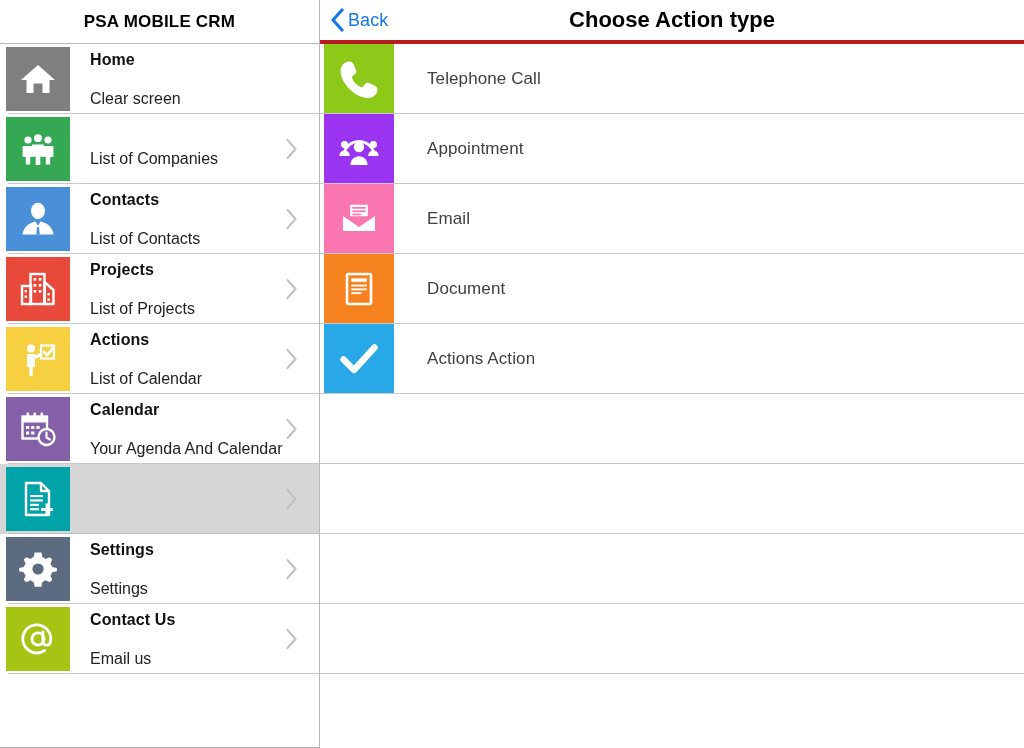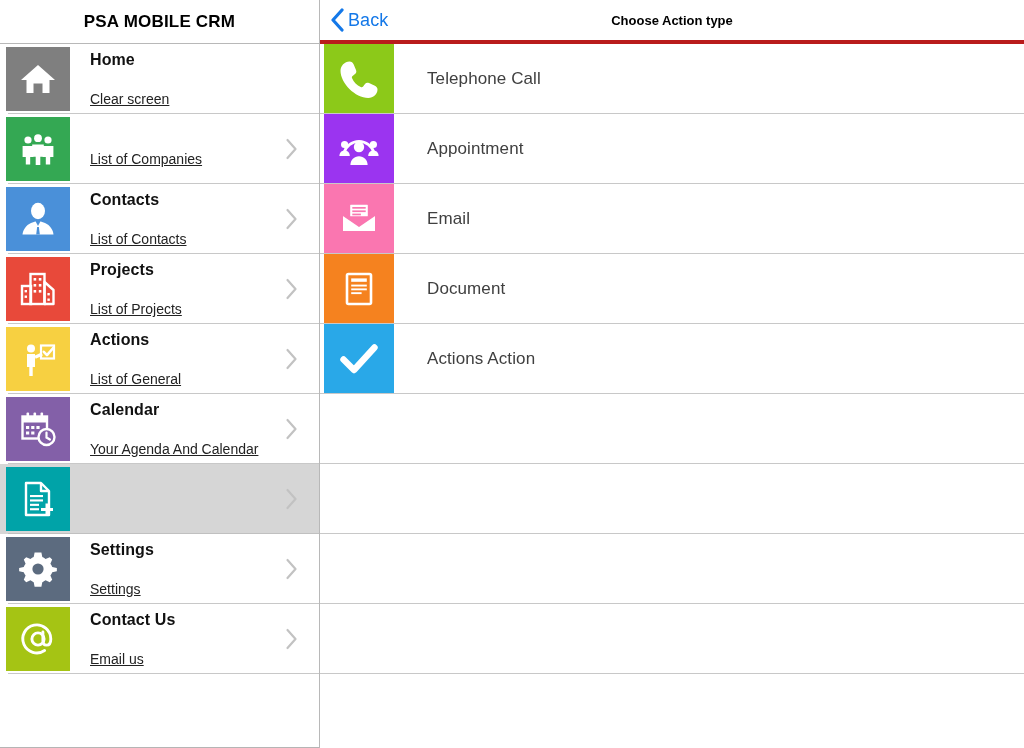"Choose Action type" .detail-title { font-size: 13px -> 22px }
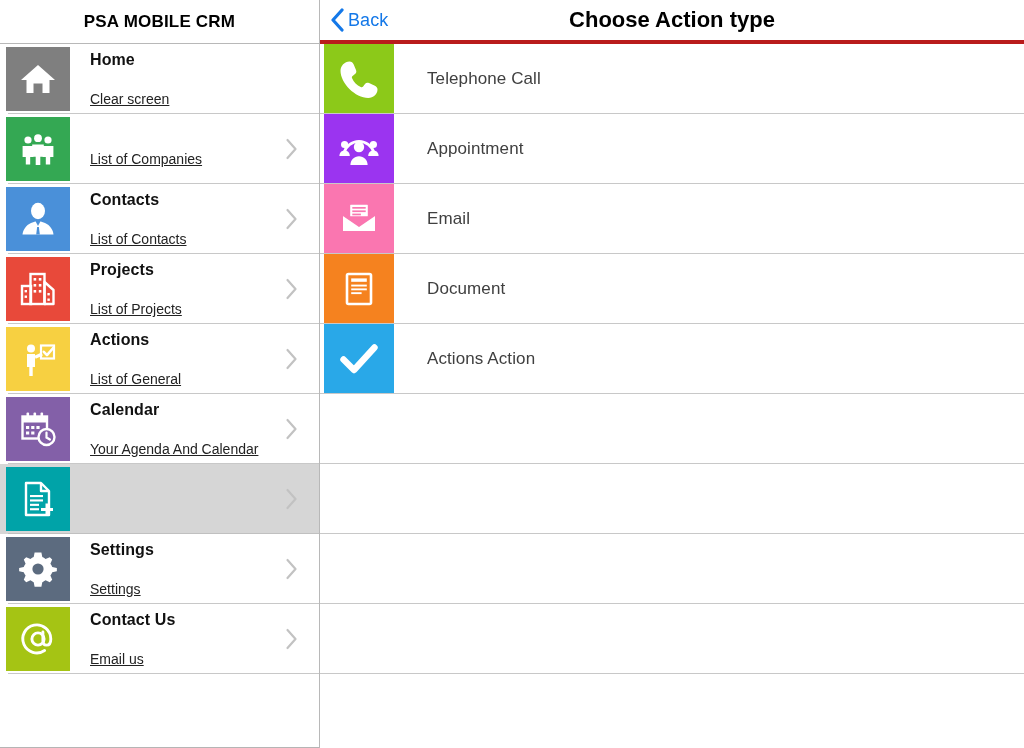"Clear screen" .nav-sub { font-size: 14px -> 16px; text-decoration: underline -> none }
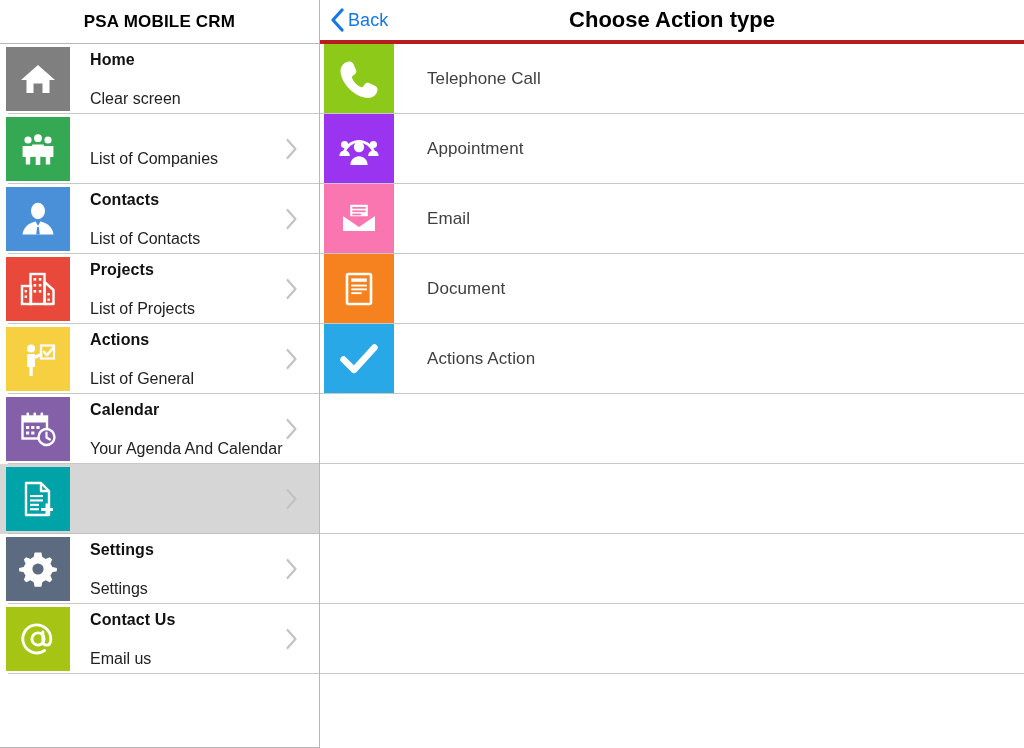"List of General" div.nav-sub { text: General -> Calendar }
